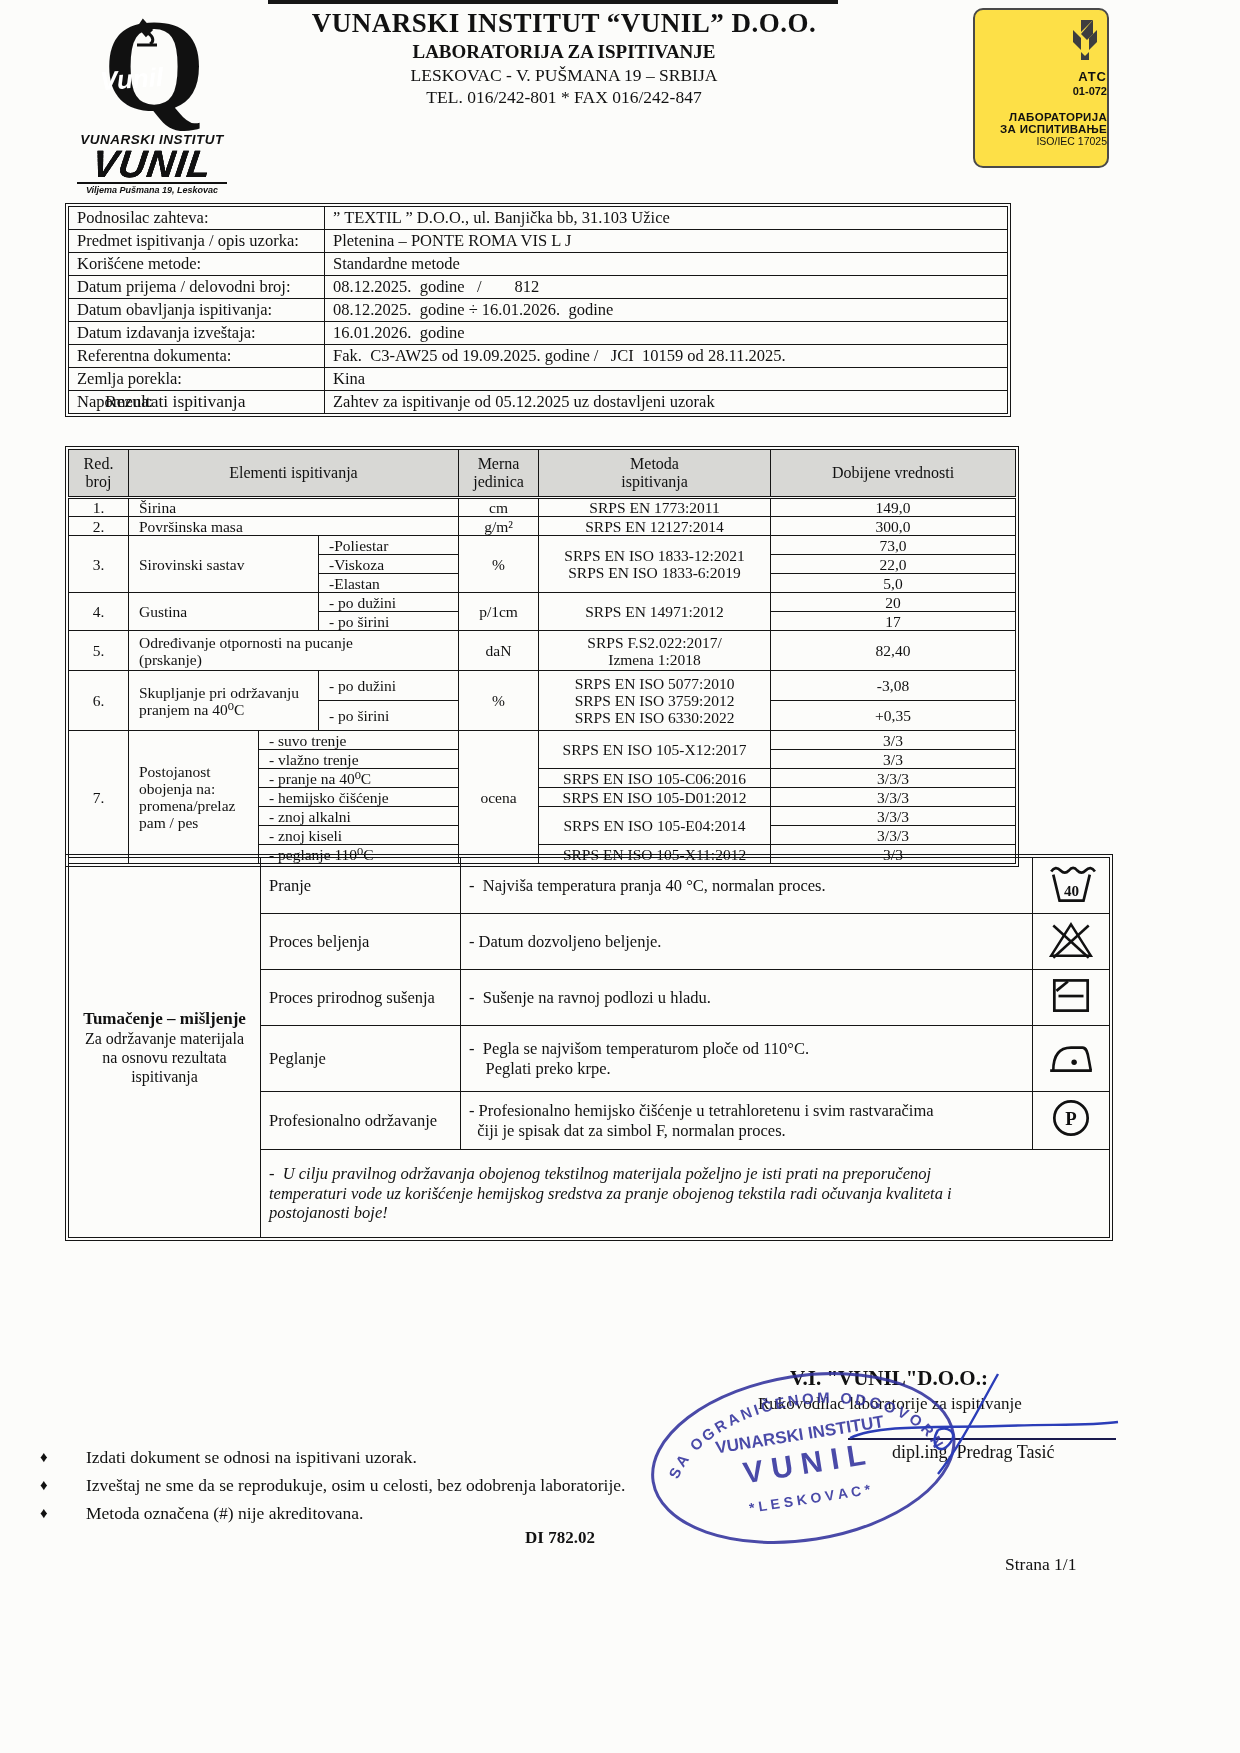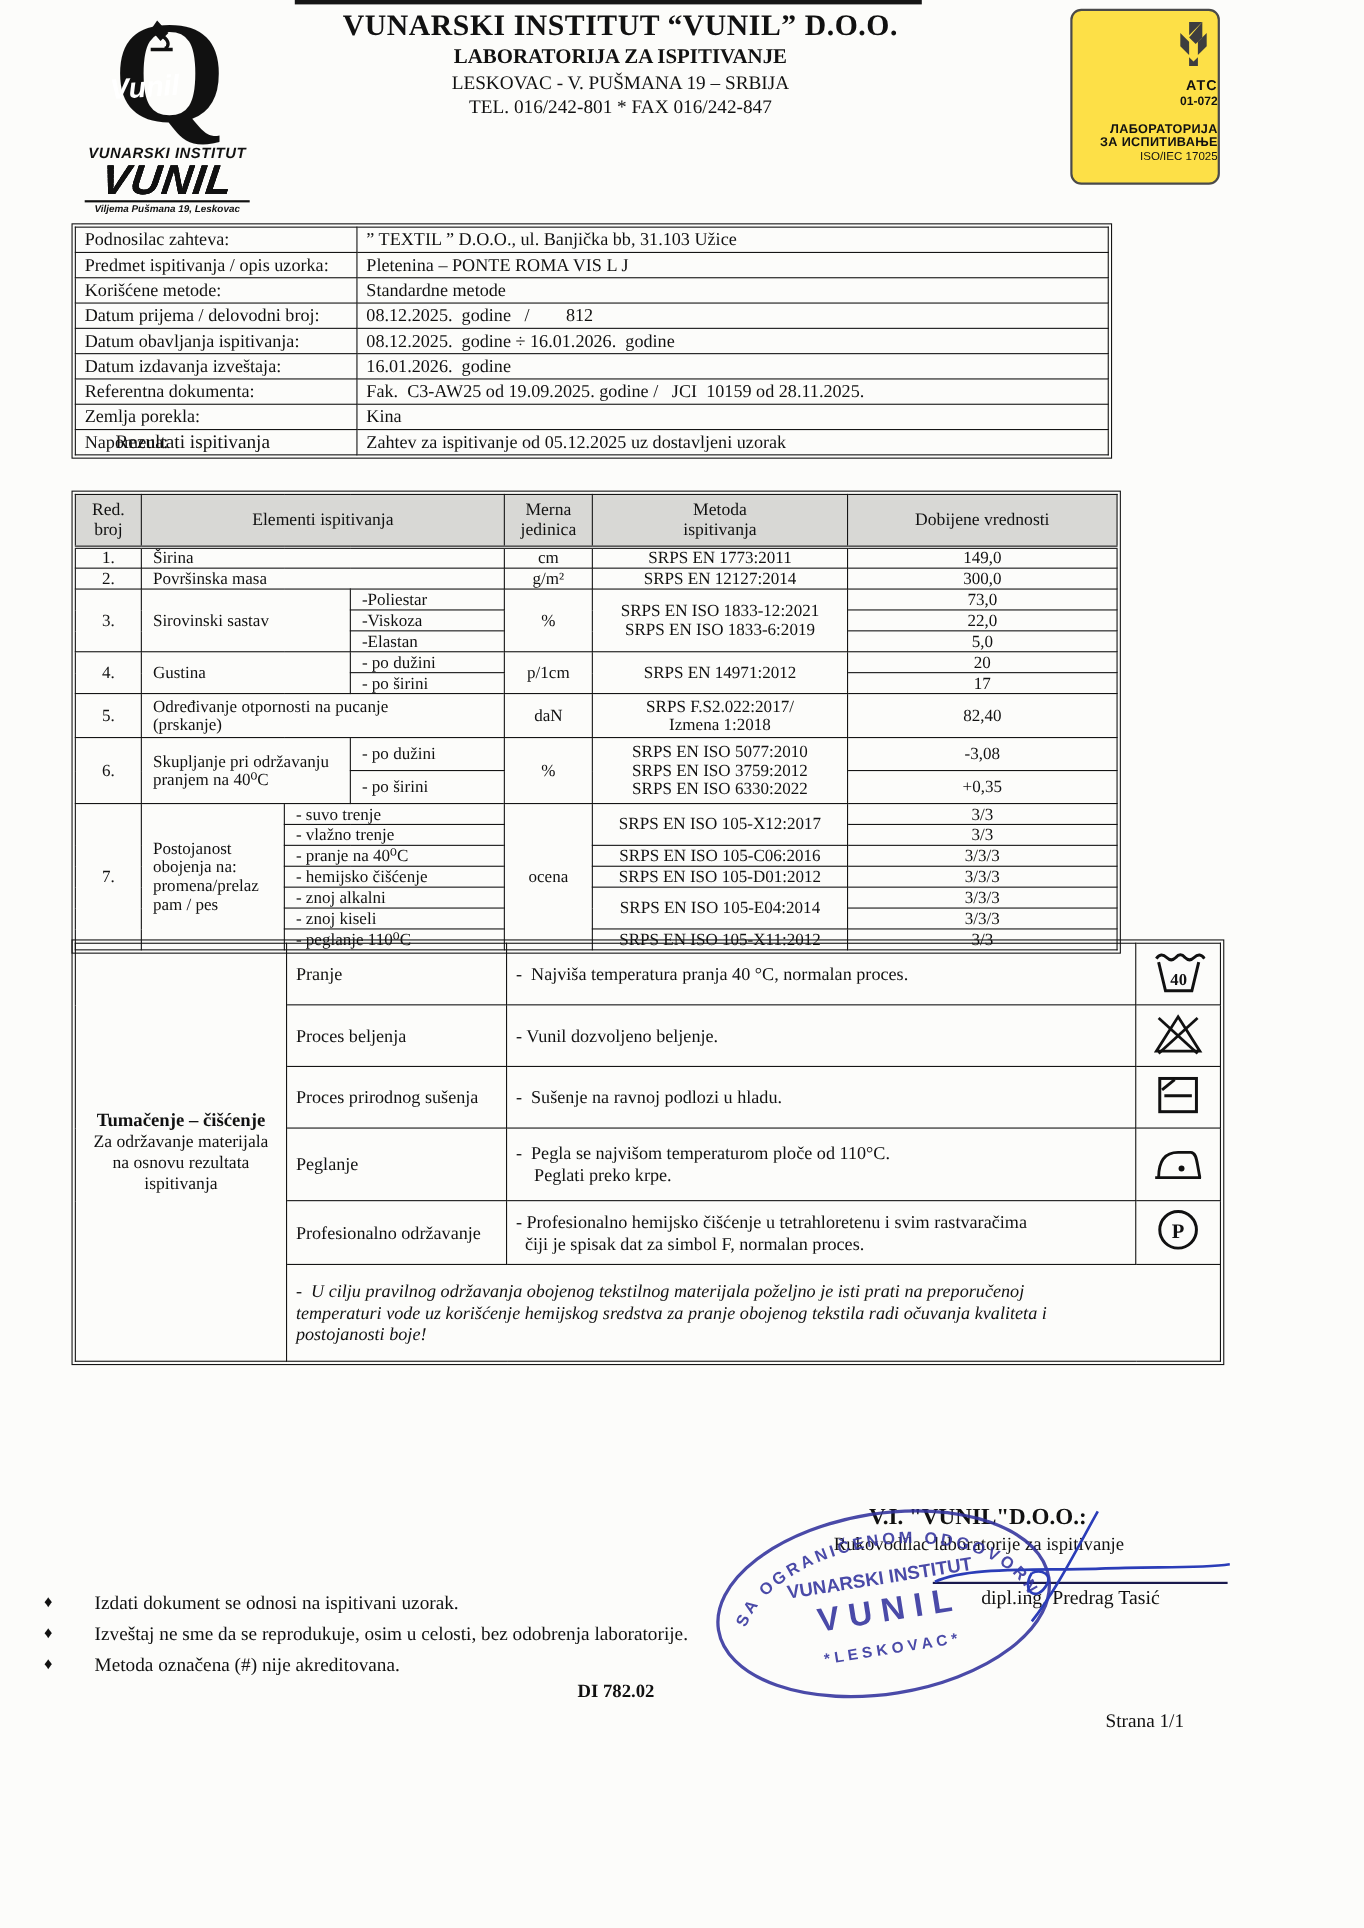"- Vunil dozvoljeno beljenje." td.pre { text: Vunil -> Datum }
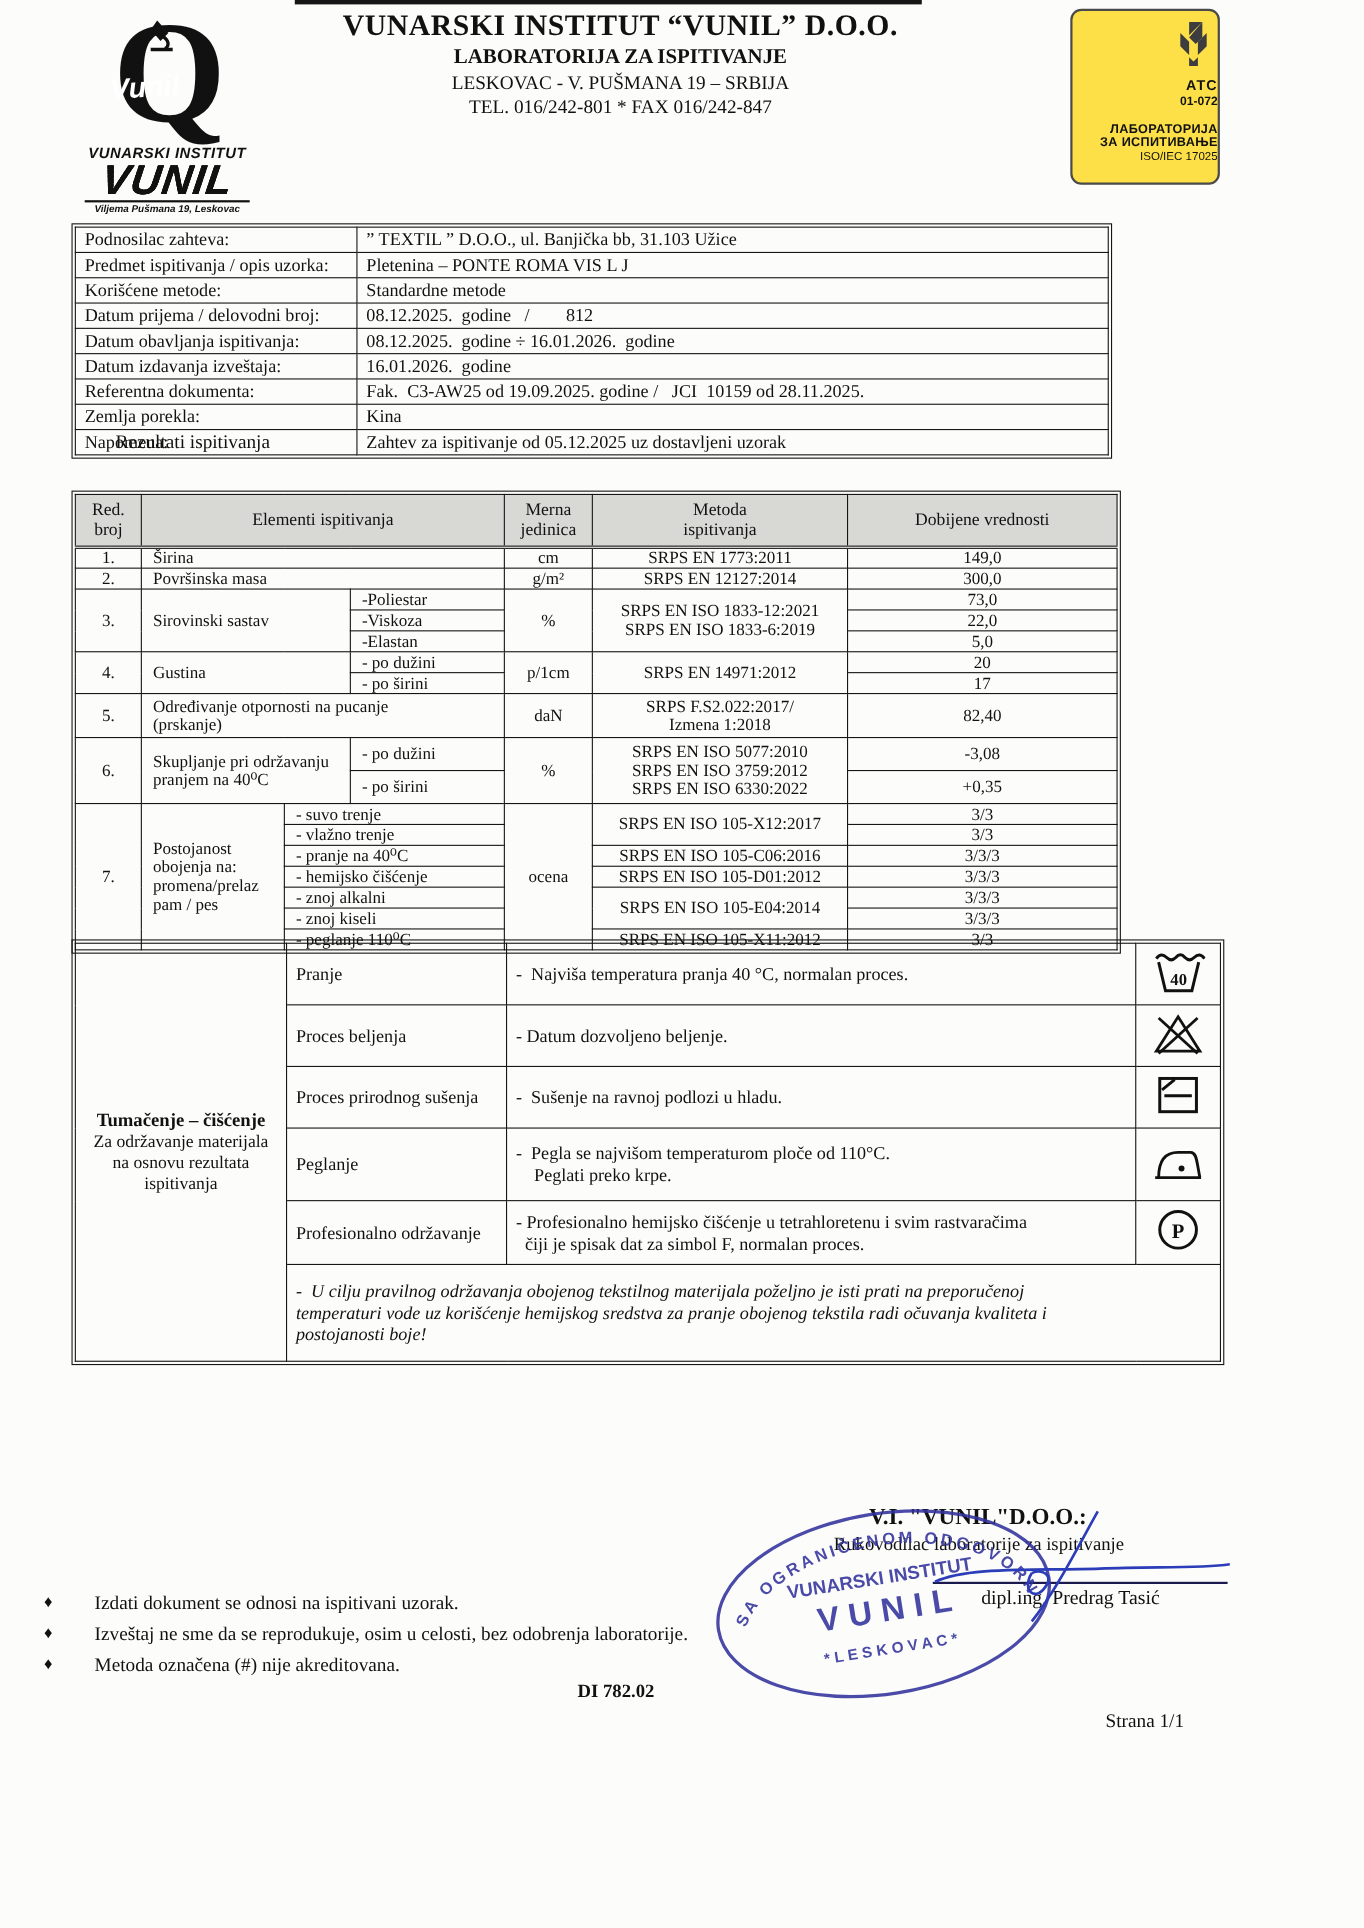"Tumačenje – čišćenje" div.t1 { text: čišćenje -> mišljenje }
